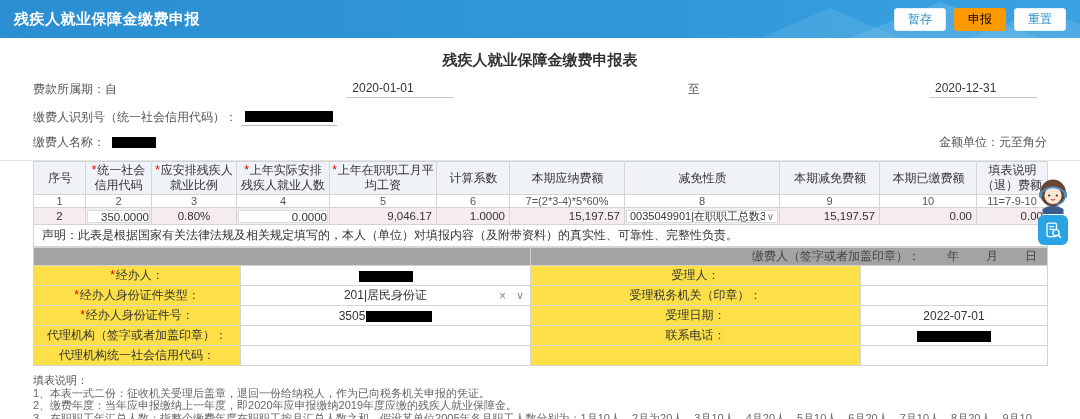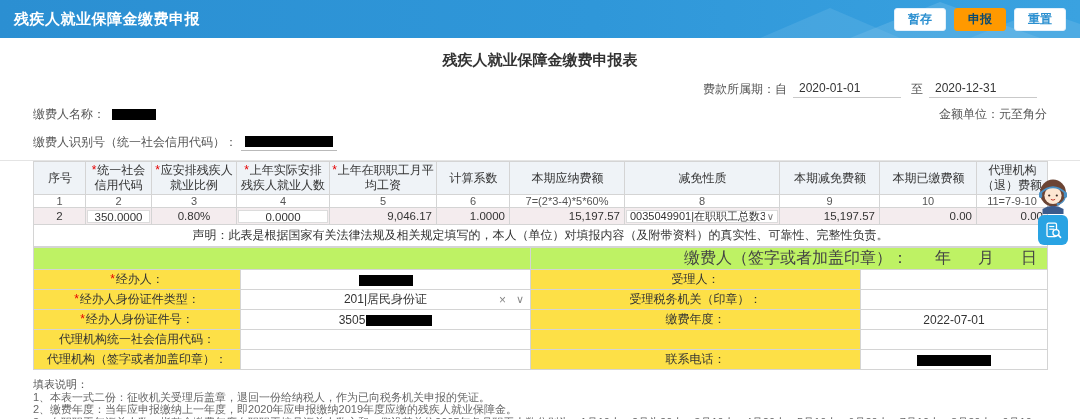"暂存" .tb-btn { font-weight: bold -> none }
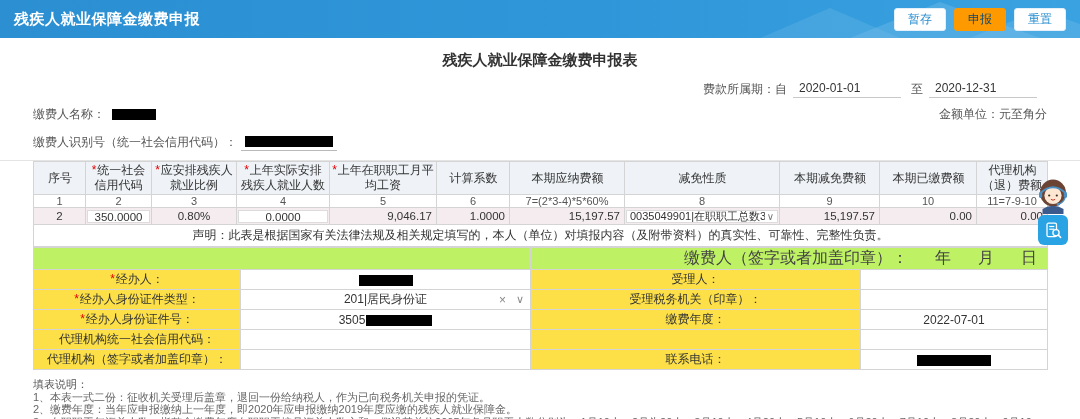"申报" .tb-btn.primary { color: #0c4a6e -> #000000 }
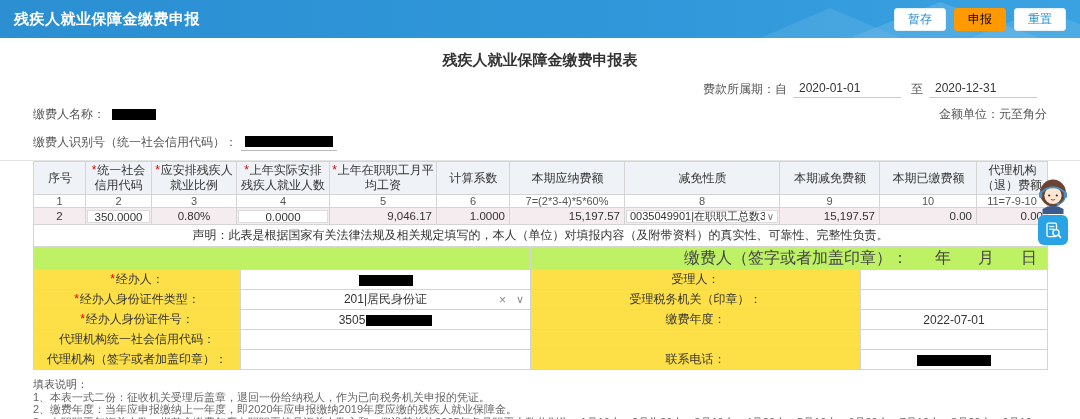"费款所属期：自" .period { justify-content: flex-end -> space-between }
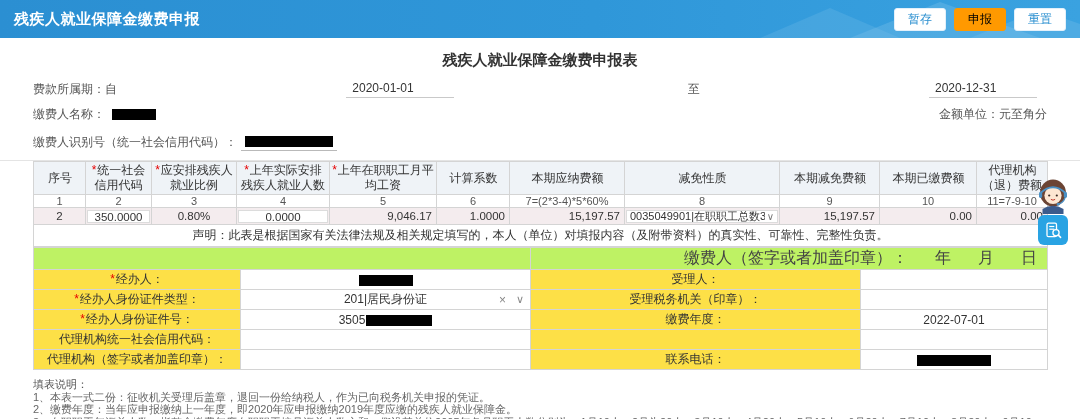"缴费人名称：" div.field-line { order: before "缴费人识别号（统一社会信用代码）：" -> after "缴费人识别号（统一社会信用代码）：" }
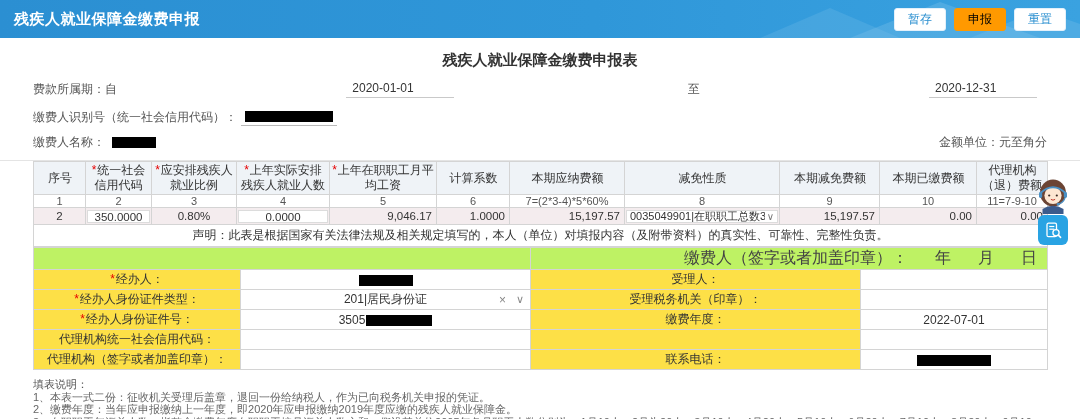"代理机构（退）费额" span { text: 代理机构 -> 填表说明 }
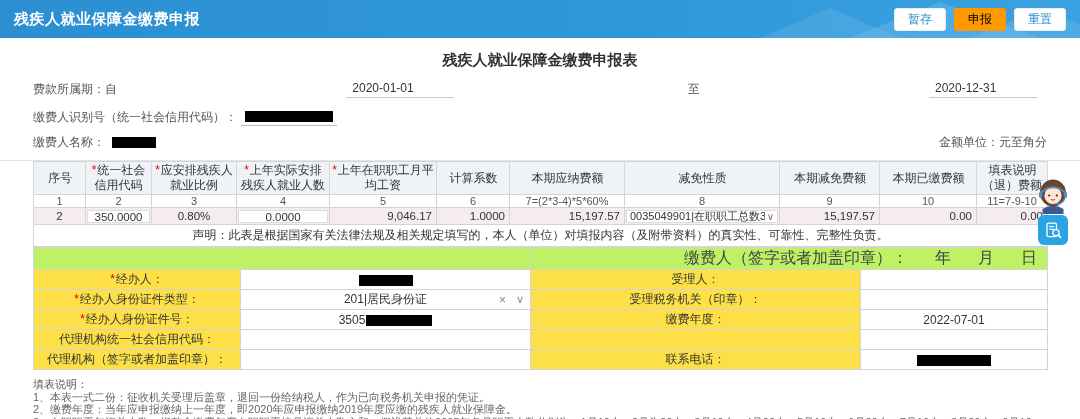"350.0000" .white-box { text-align: center -> right }
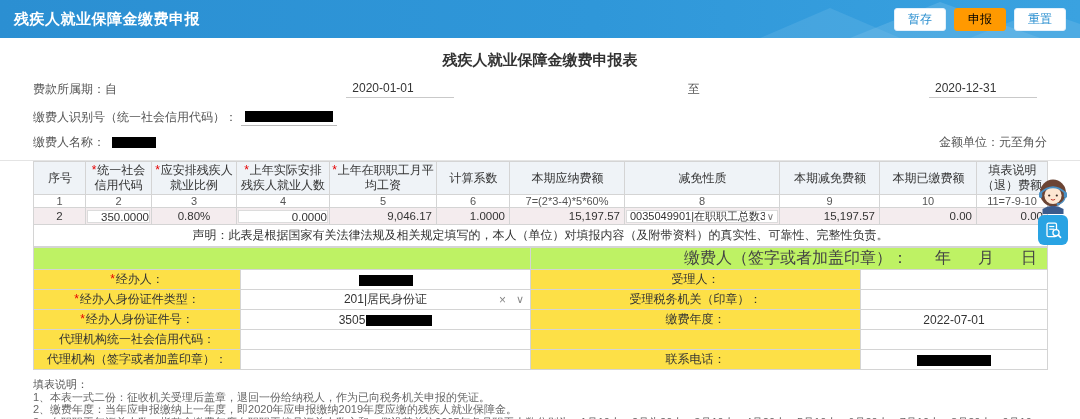"声明：此表是根据国家有关法律法规及相关规定填写的，本人（单位）对填报内容（及附带" .decl-row td { text-align: center -> left }
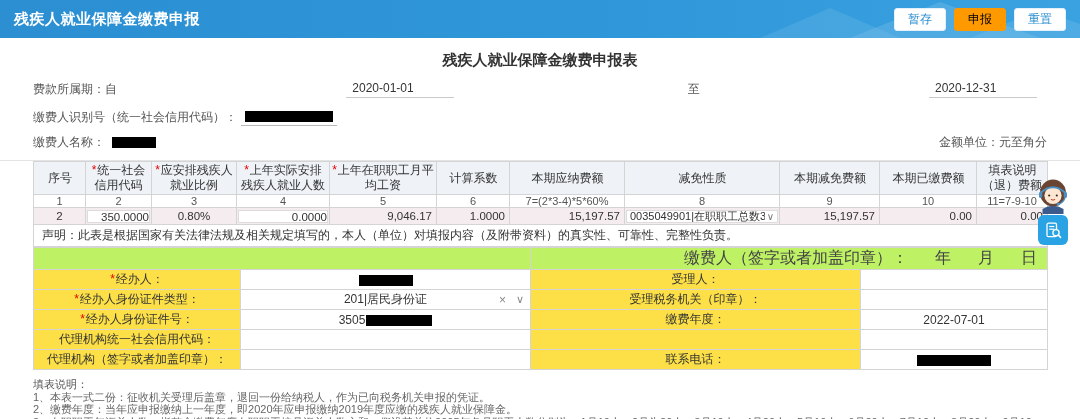"缴费人（签字或者加盖印章）： 年 月 日" .sig-row td { background: #bef264 -> #a3a3a3; font-size: 16px -> 12px }
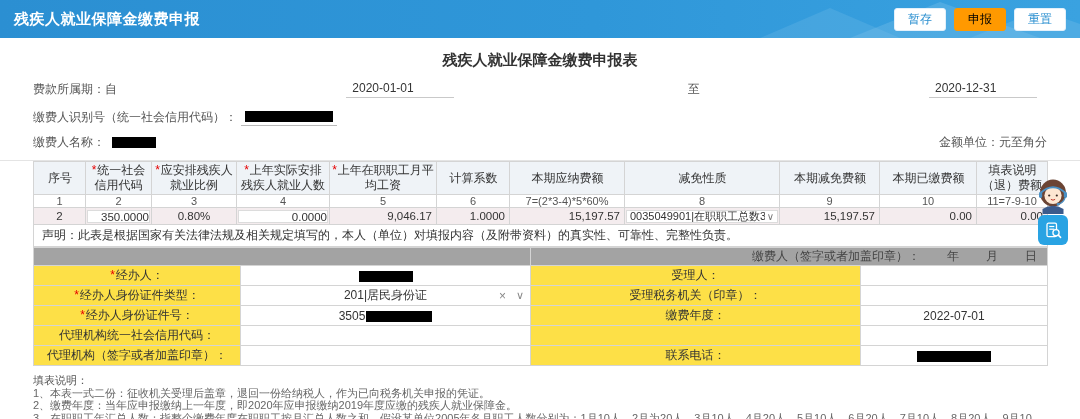"缴费年度：" span { text: 缴费年度 -> 受理日期 }
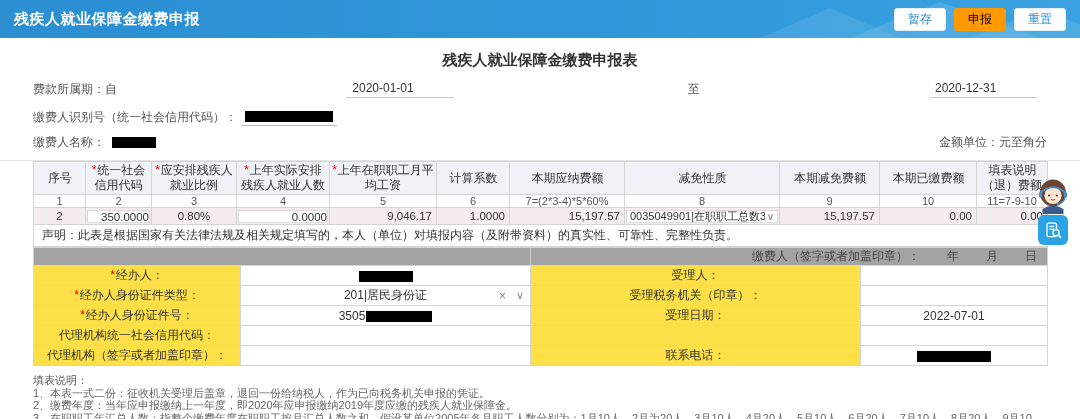"代理机构统一社会信用代码：" tr { order: before "代理机构（签字或者加盖印章）：" -> after "代理机构（签字或者加盖印章）：" }
